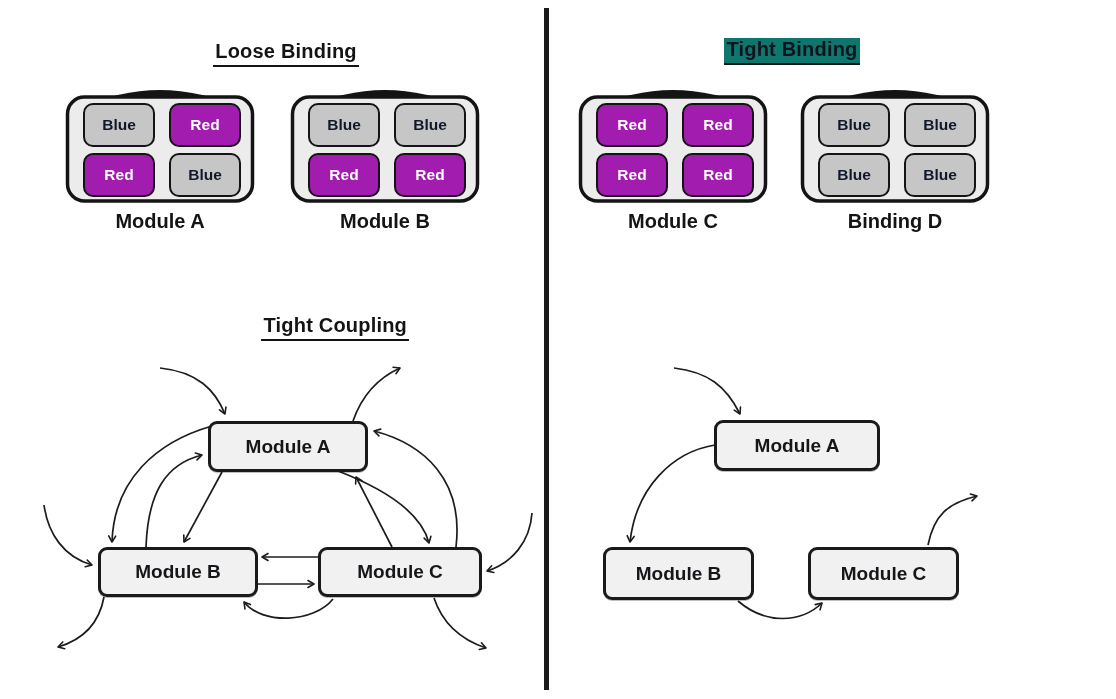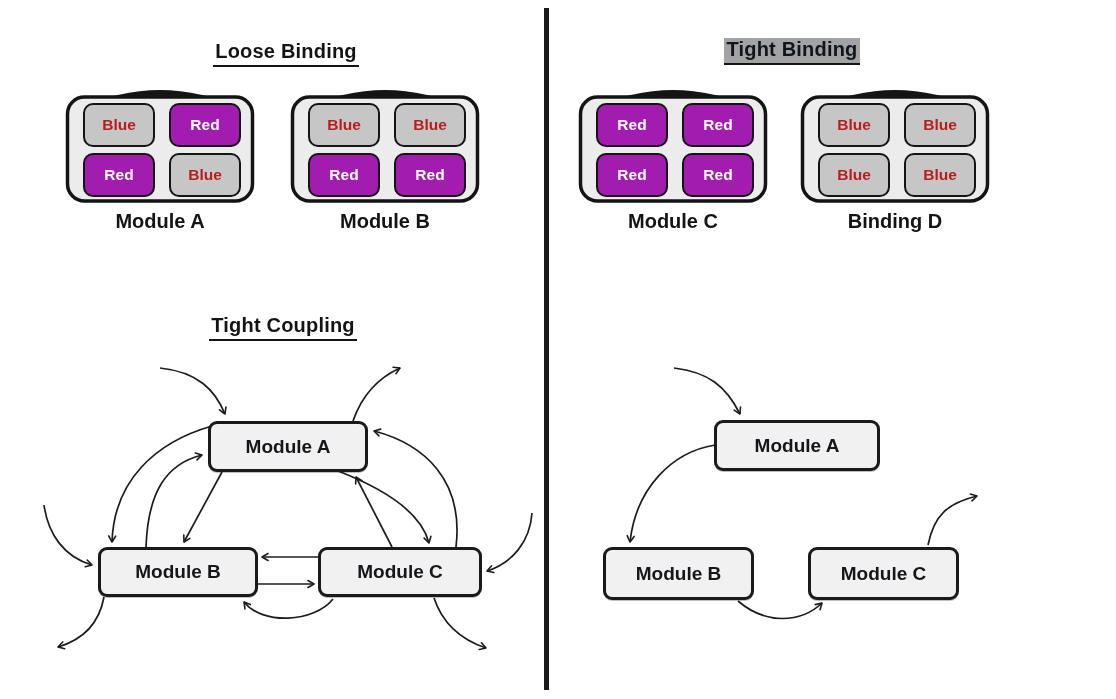"Tight Binding" .title .hl { background: #a3a3a3 -> #0f766e }
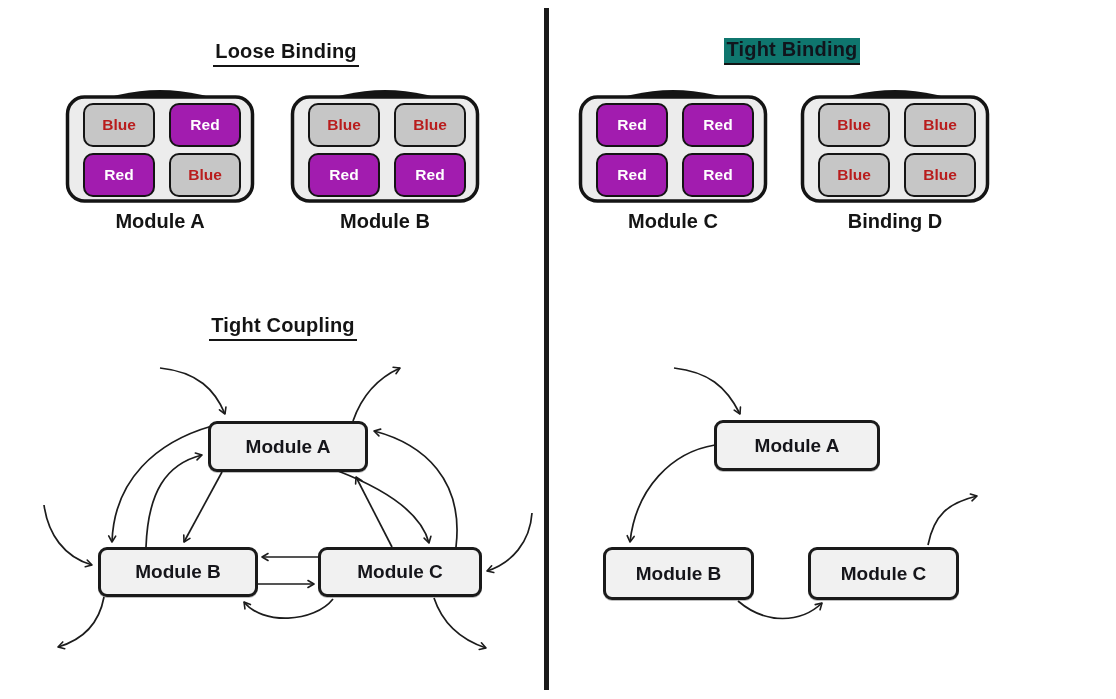"Blue" .chip { color: #b91c1c -> #0f172a }
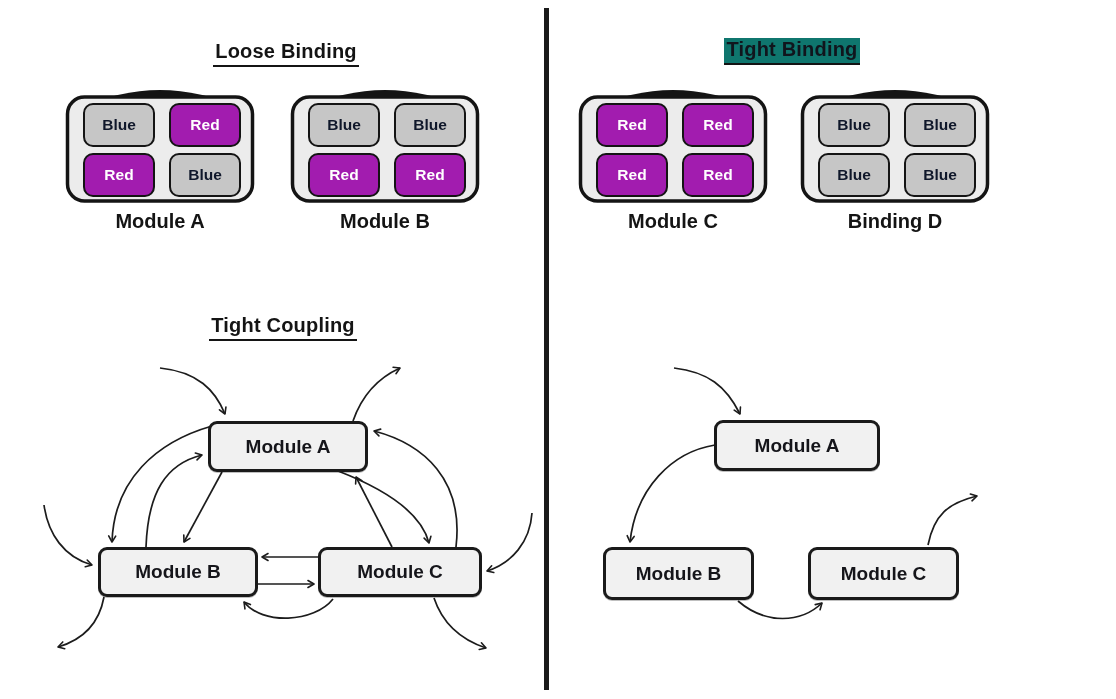"Tight Coupling" div.abs { text-align: none -> right }
